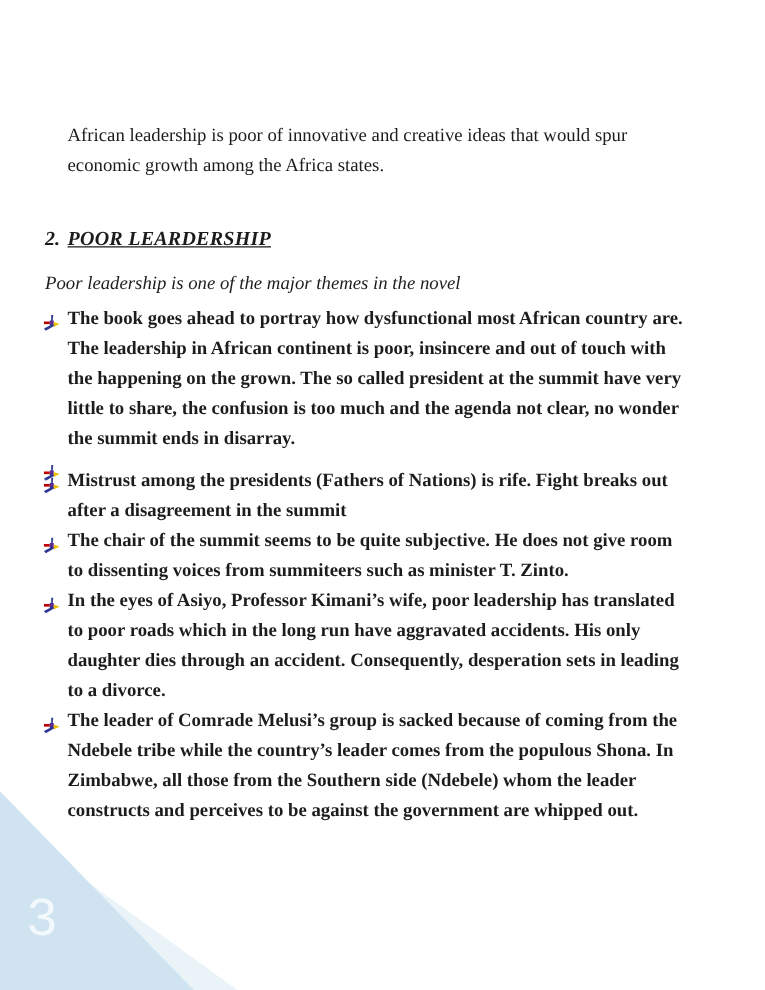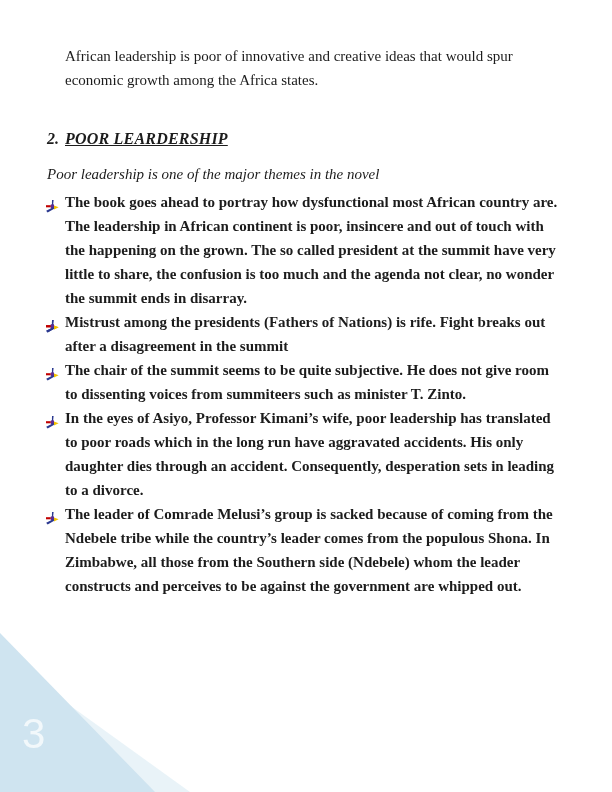"African leadership is poor of" .content { left: 47px -> 36px; padding-top: 44px -> 97px }
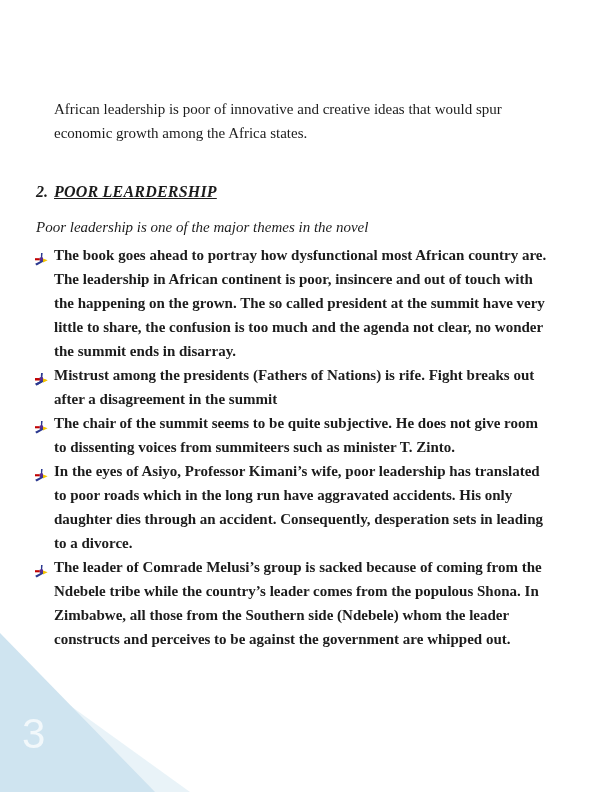"Mistrust among the presidents (Fathers" ul.plane-list.second { margin-top: 0 -> 10px }
